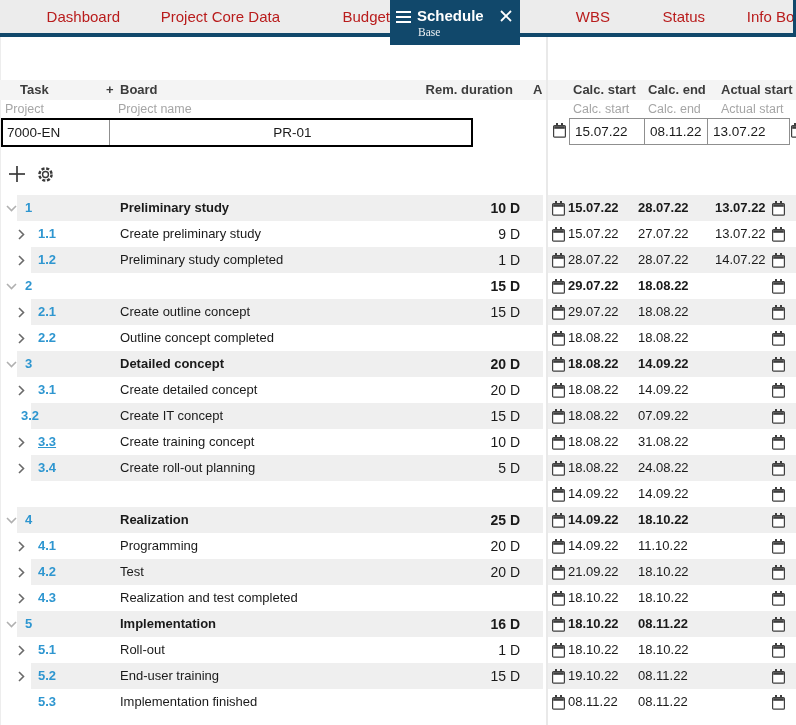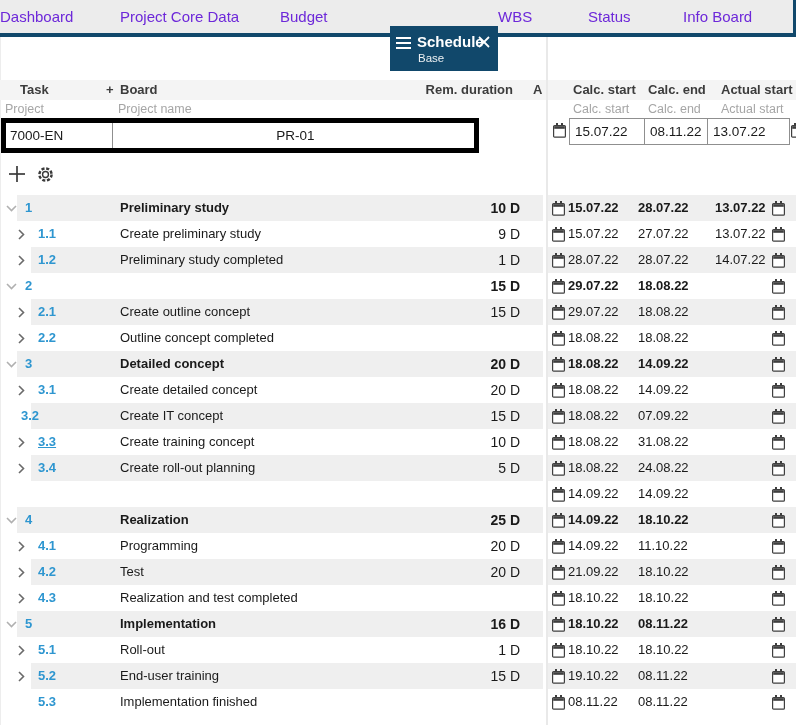"Dashboard" .tab { color: #6d28d9 -> #b91c1c; text-align: left -> right }
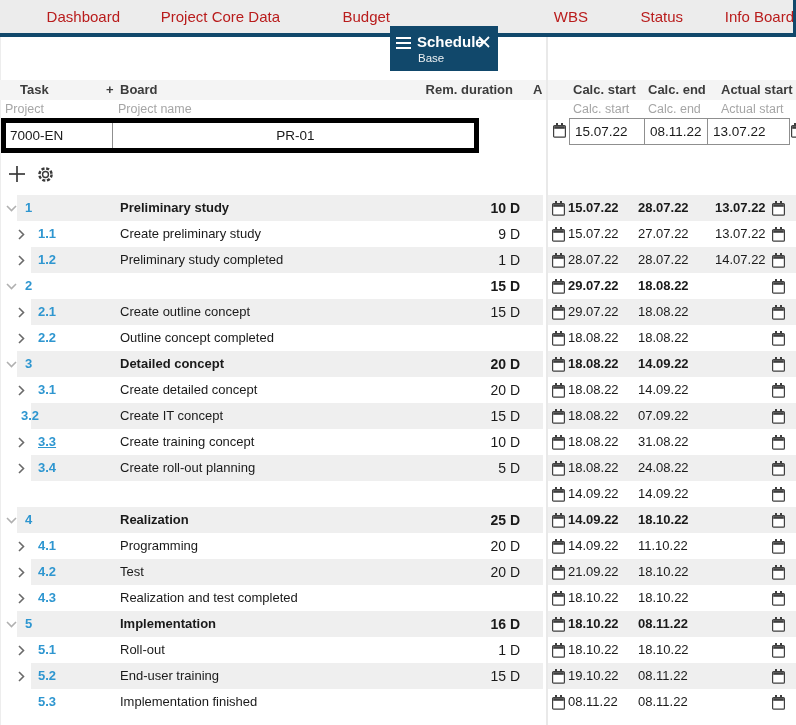"Schedule" div.tab { margin-top: 26px -> none; width: 108px -> 130px }
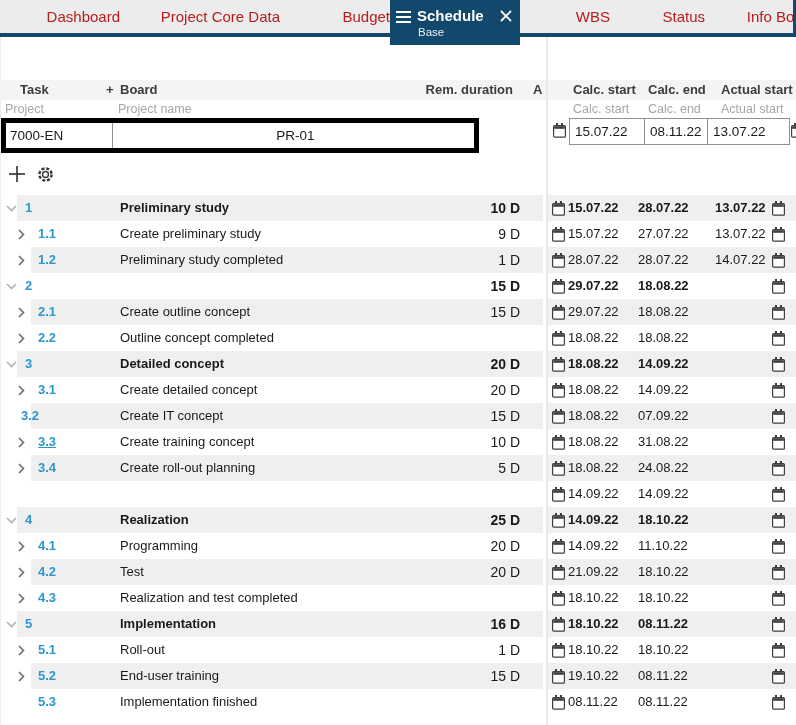"Base" .tab.active .tab-sublabel { font-family: none -> Liberation Serif, serif }
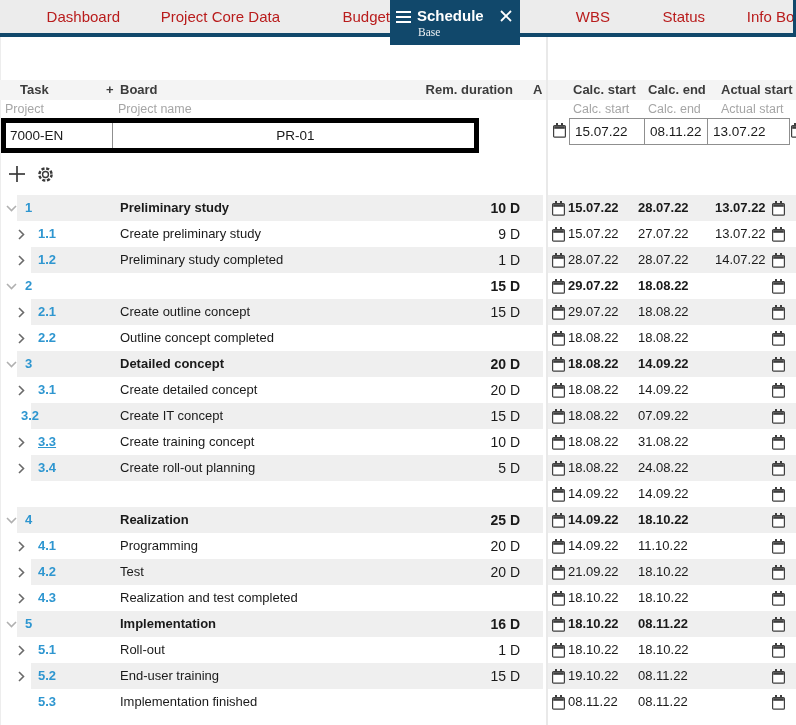"7000-EN" .proj-left { border: 5px solid #000000 -> 2px solid #000000 }
